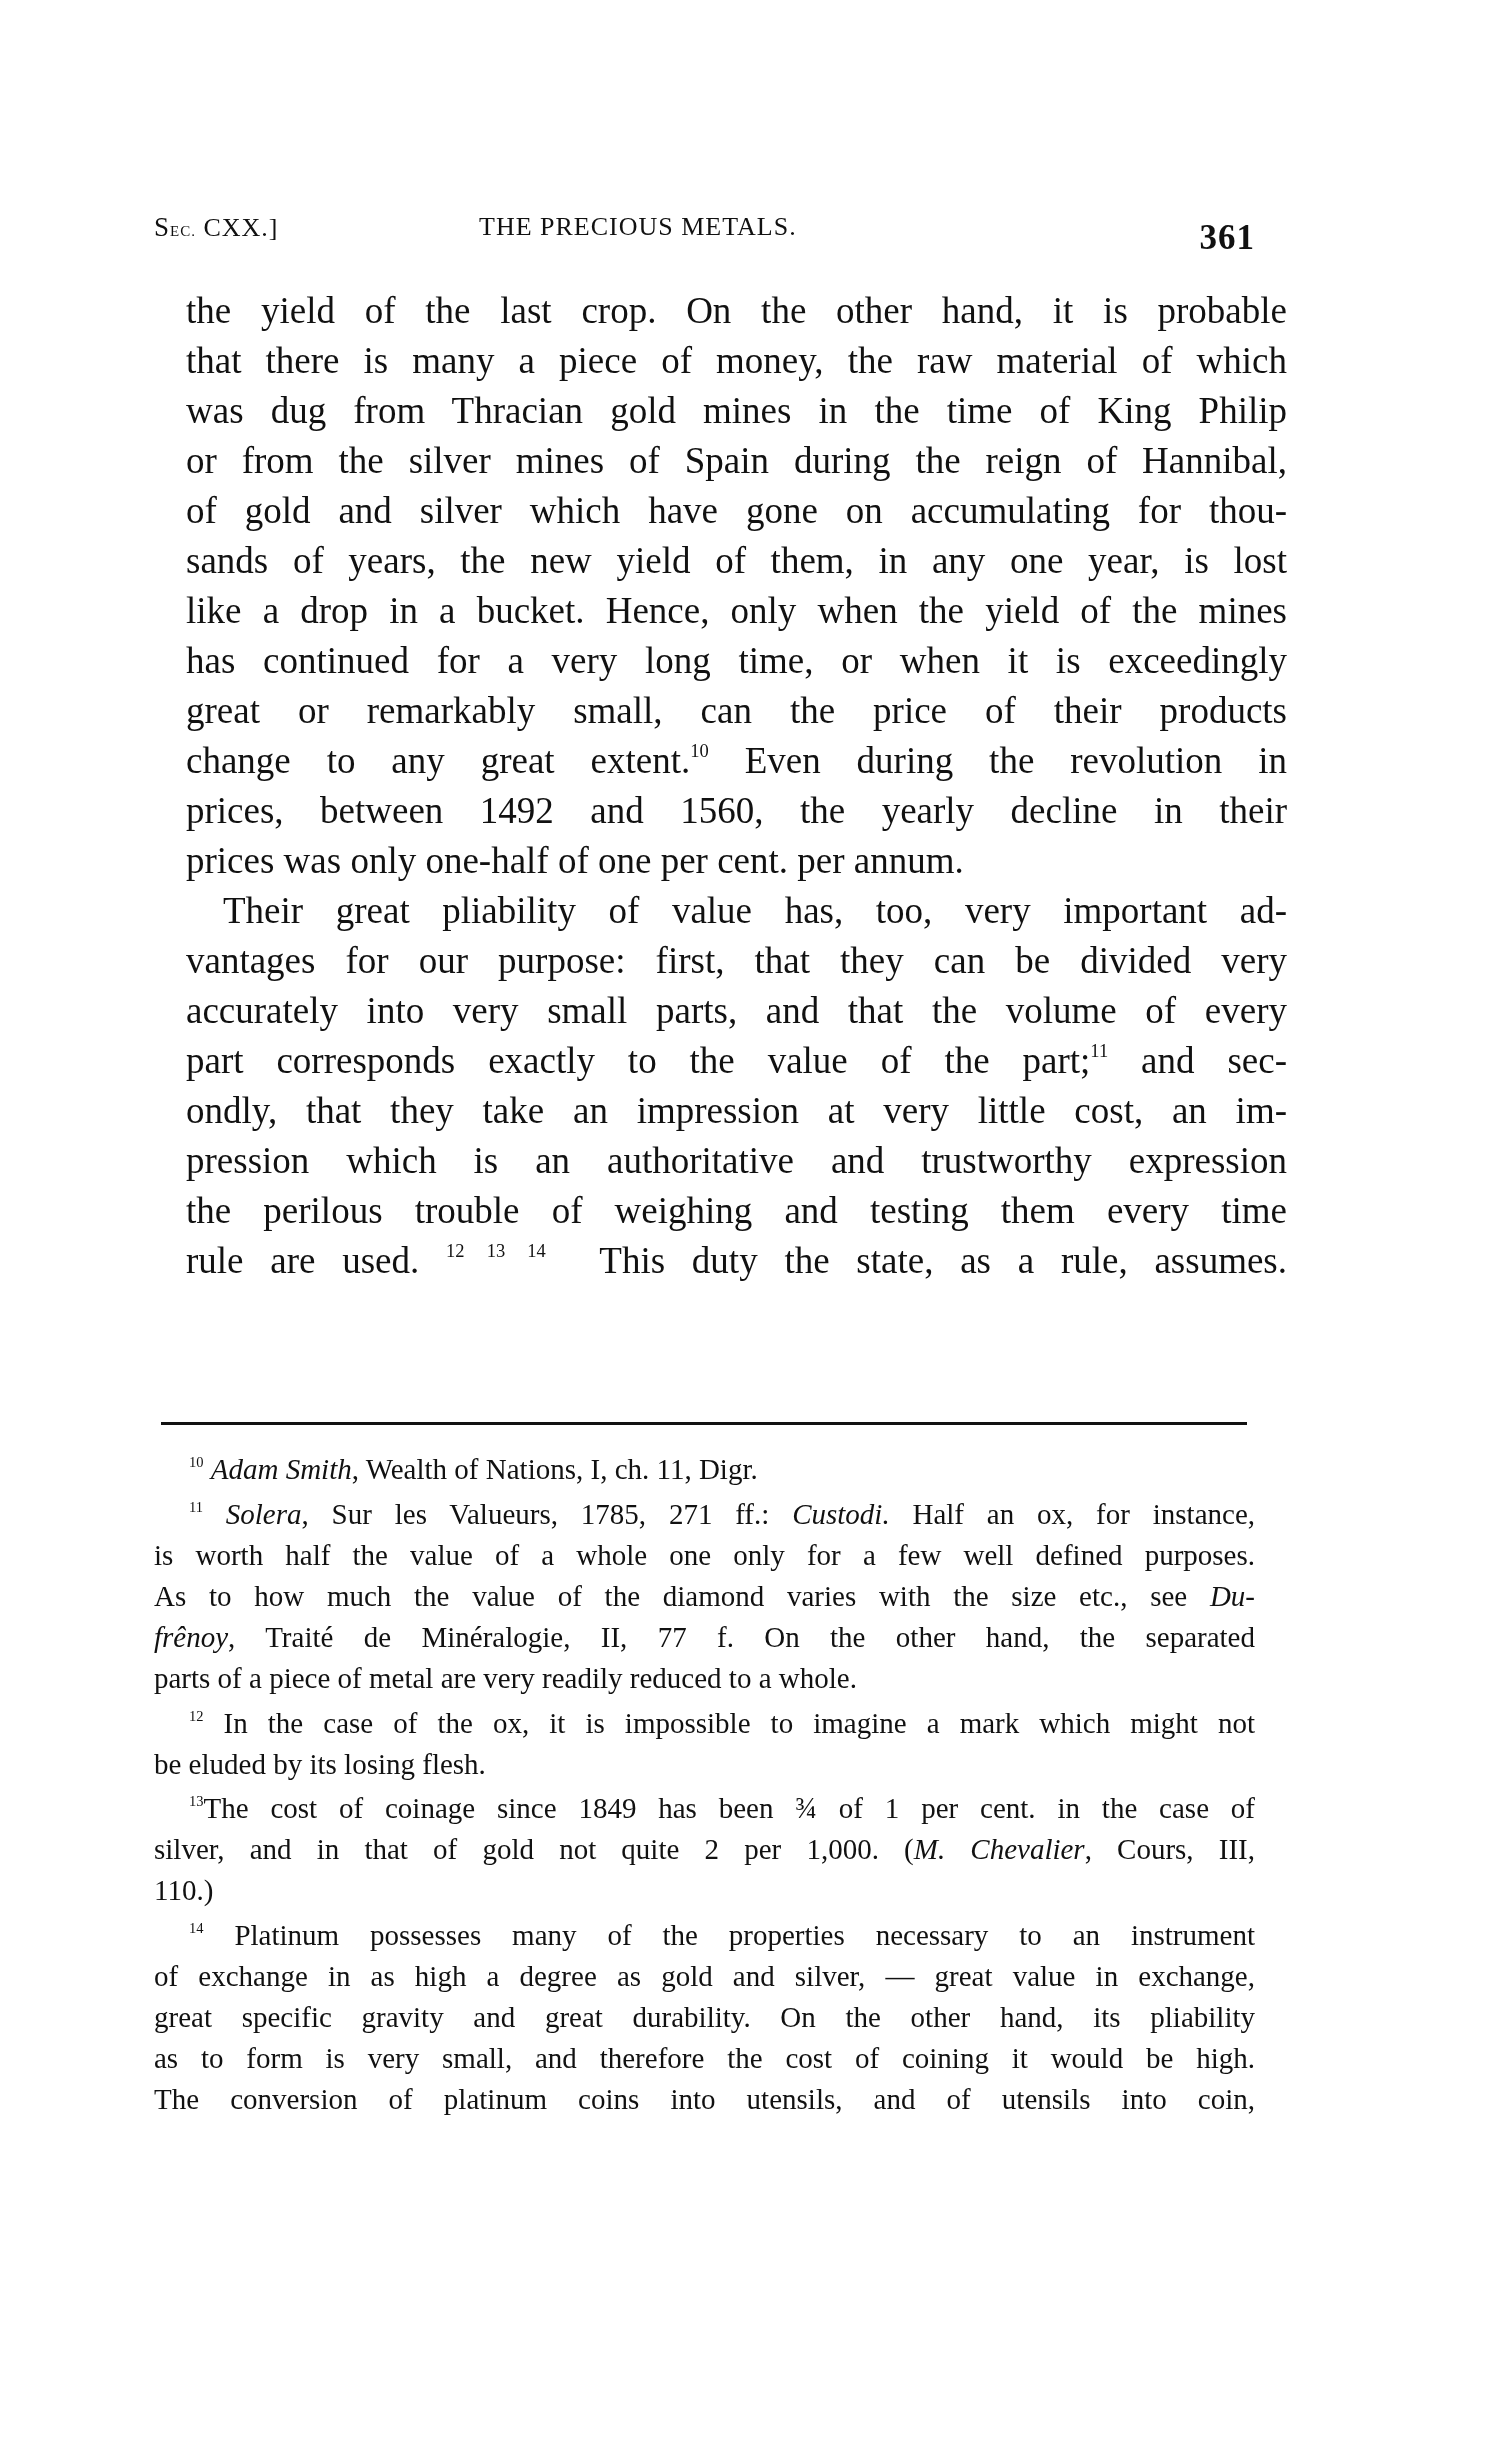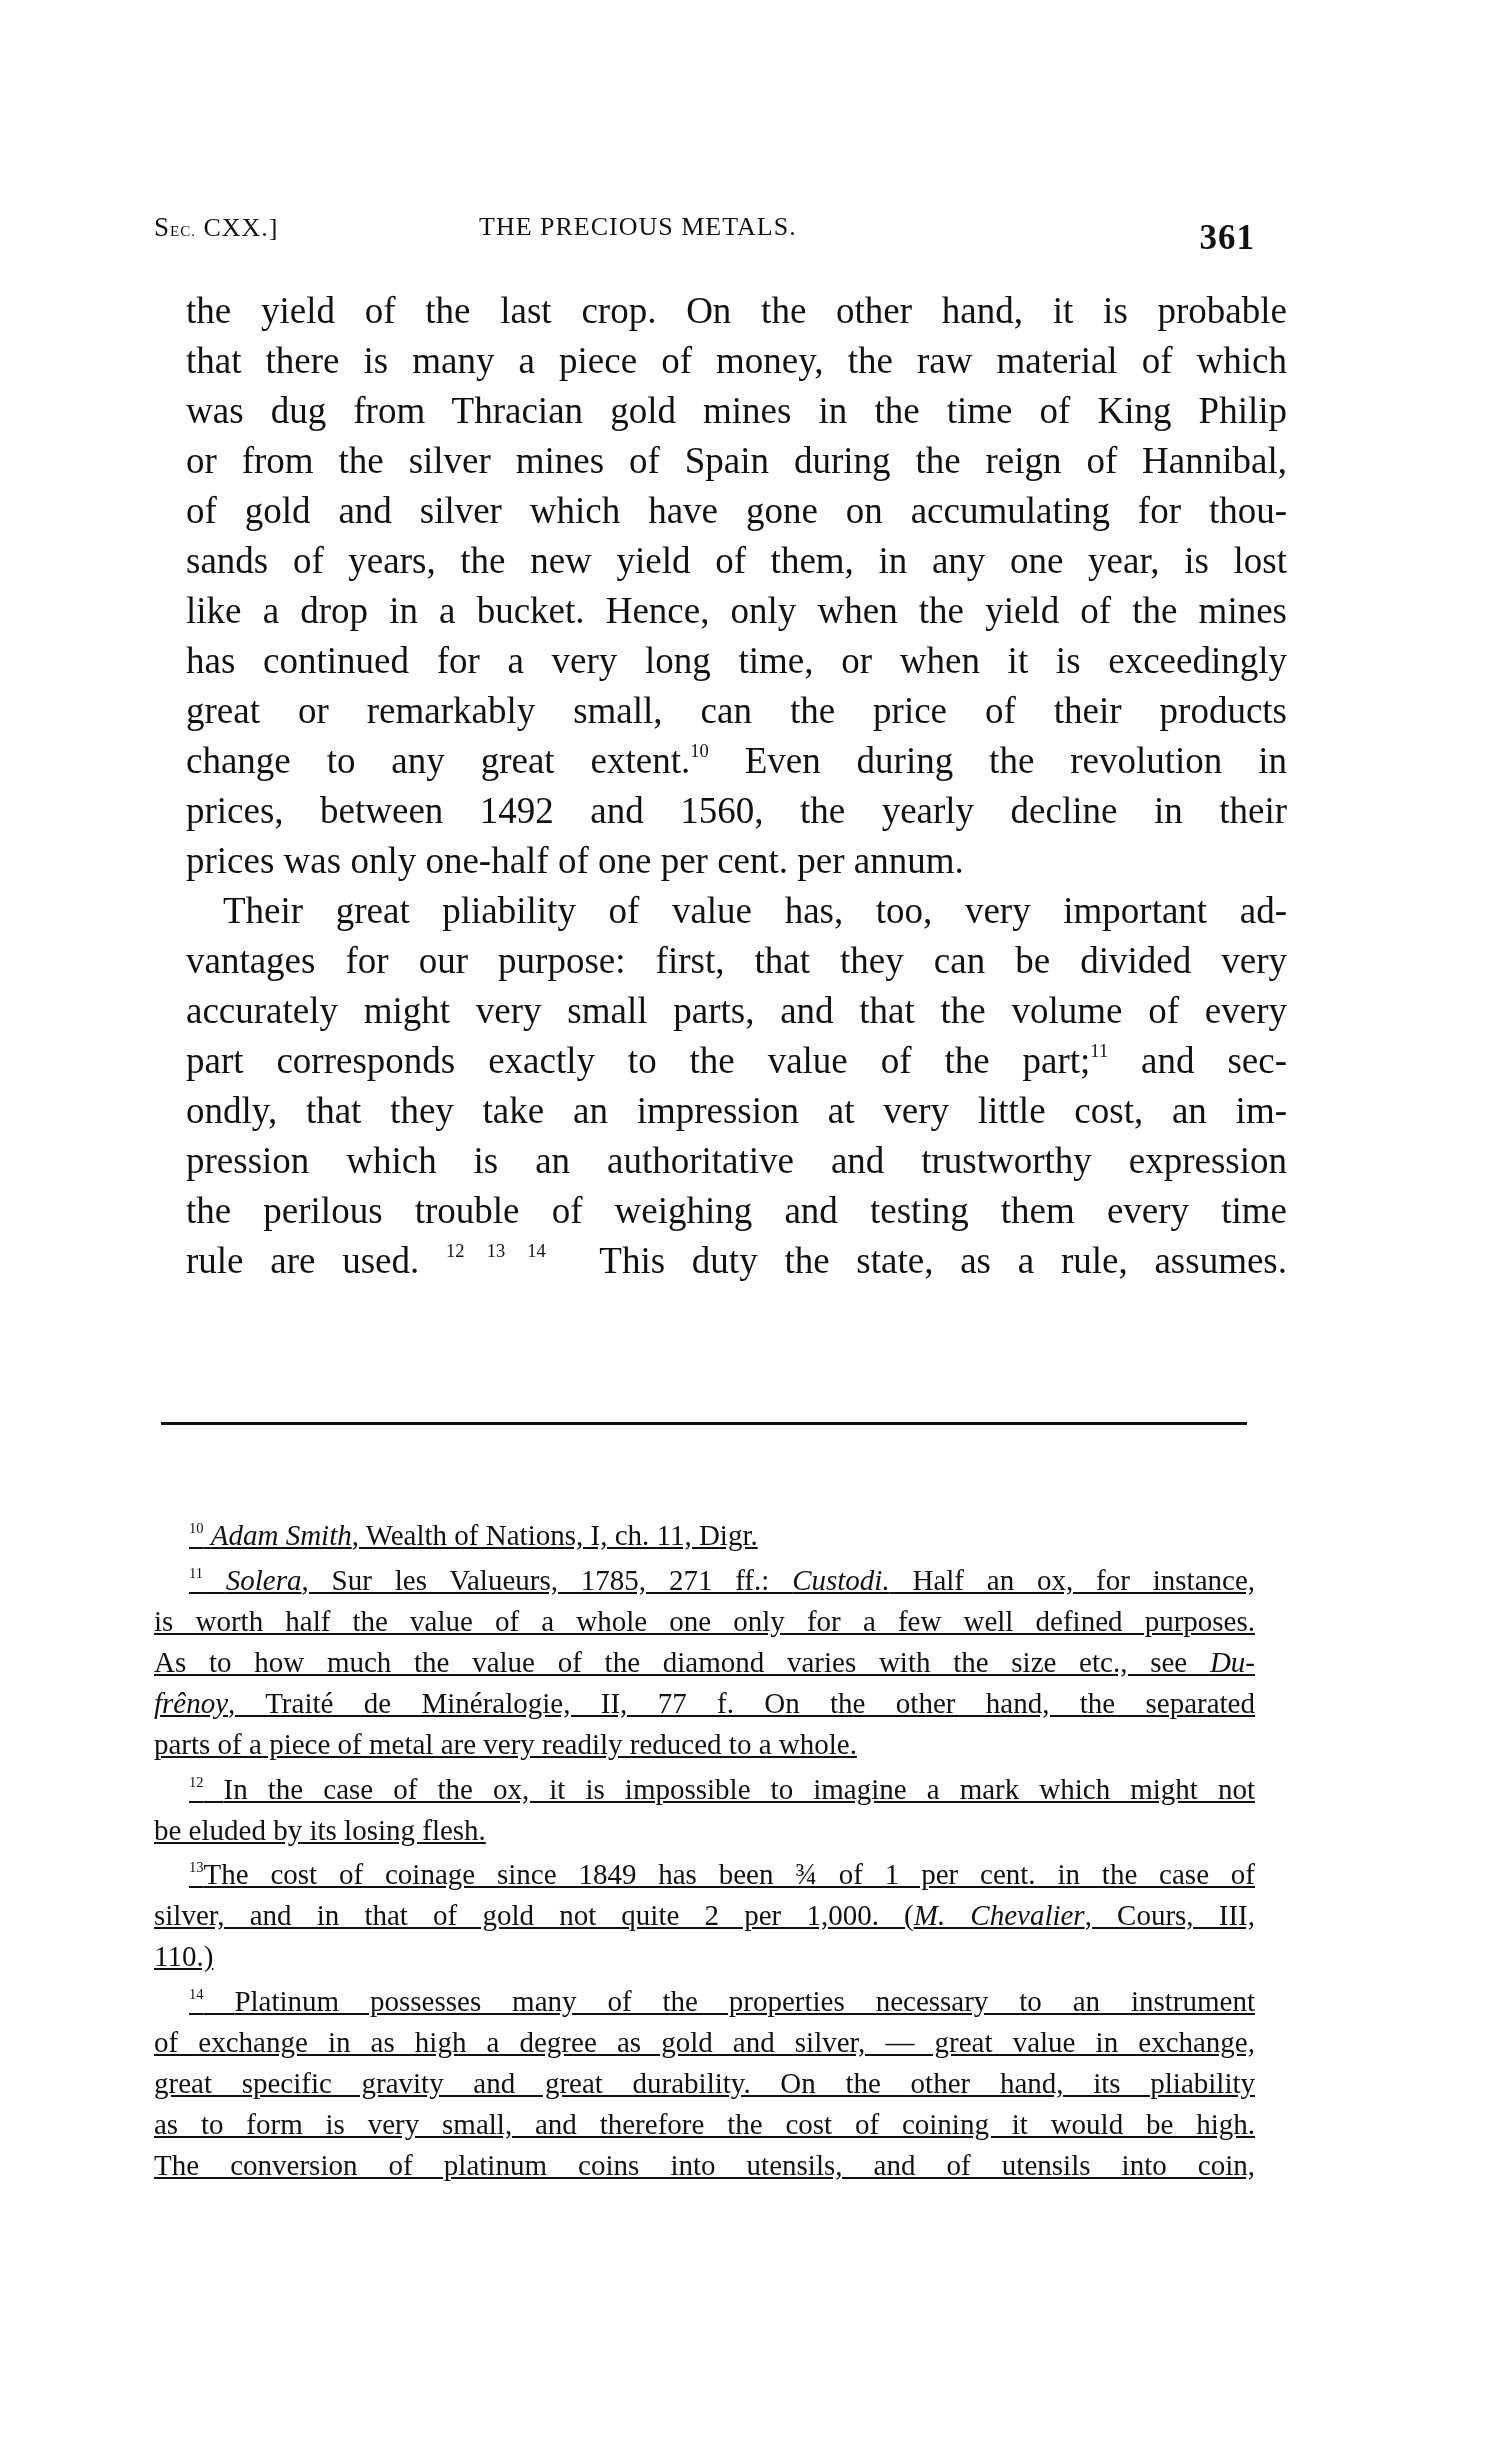"accurately might very small parts," span.line { text: might -> into }
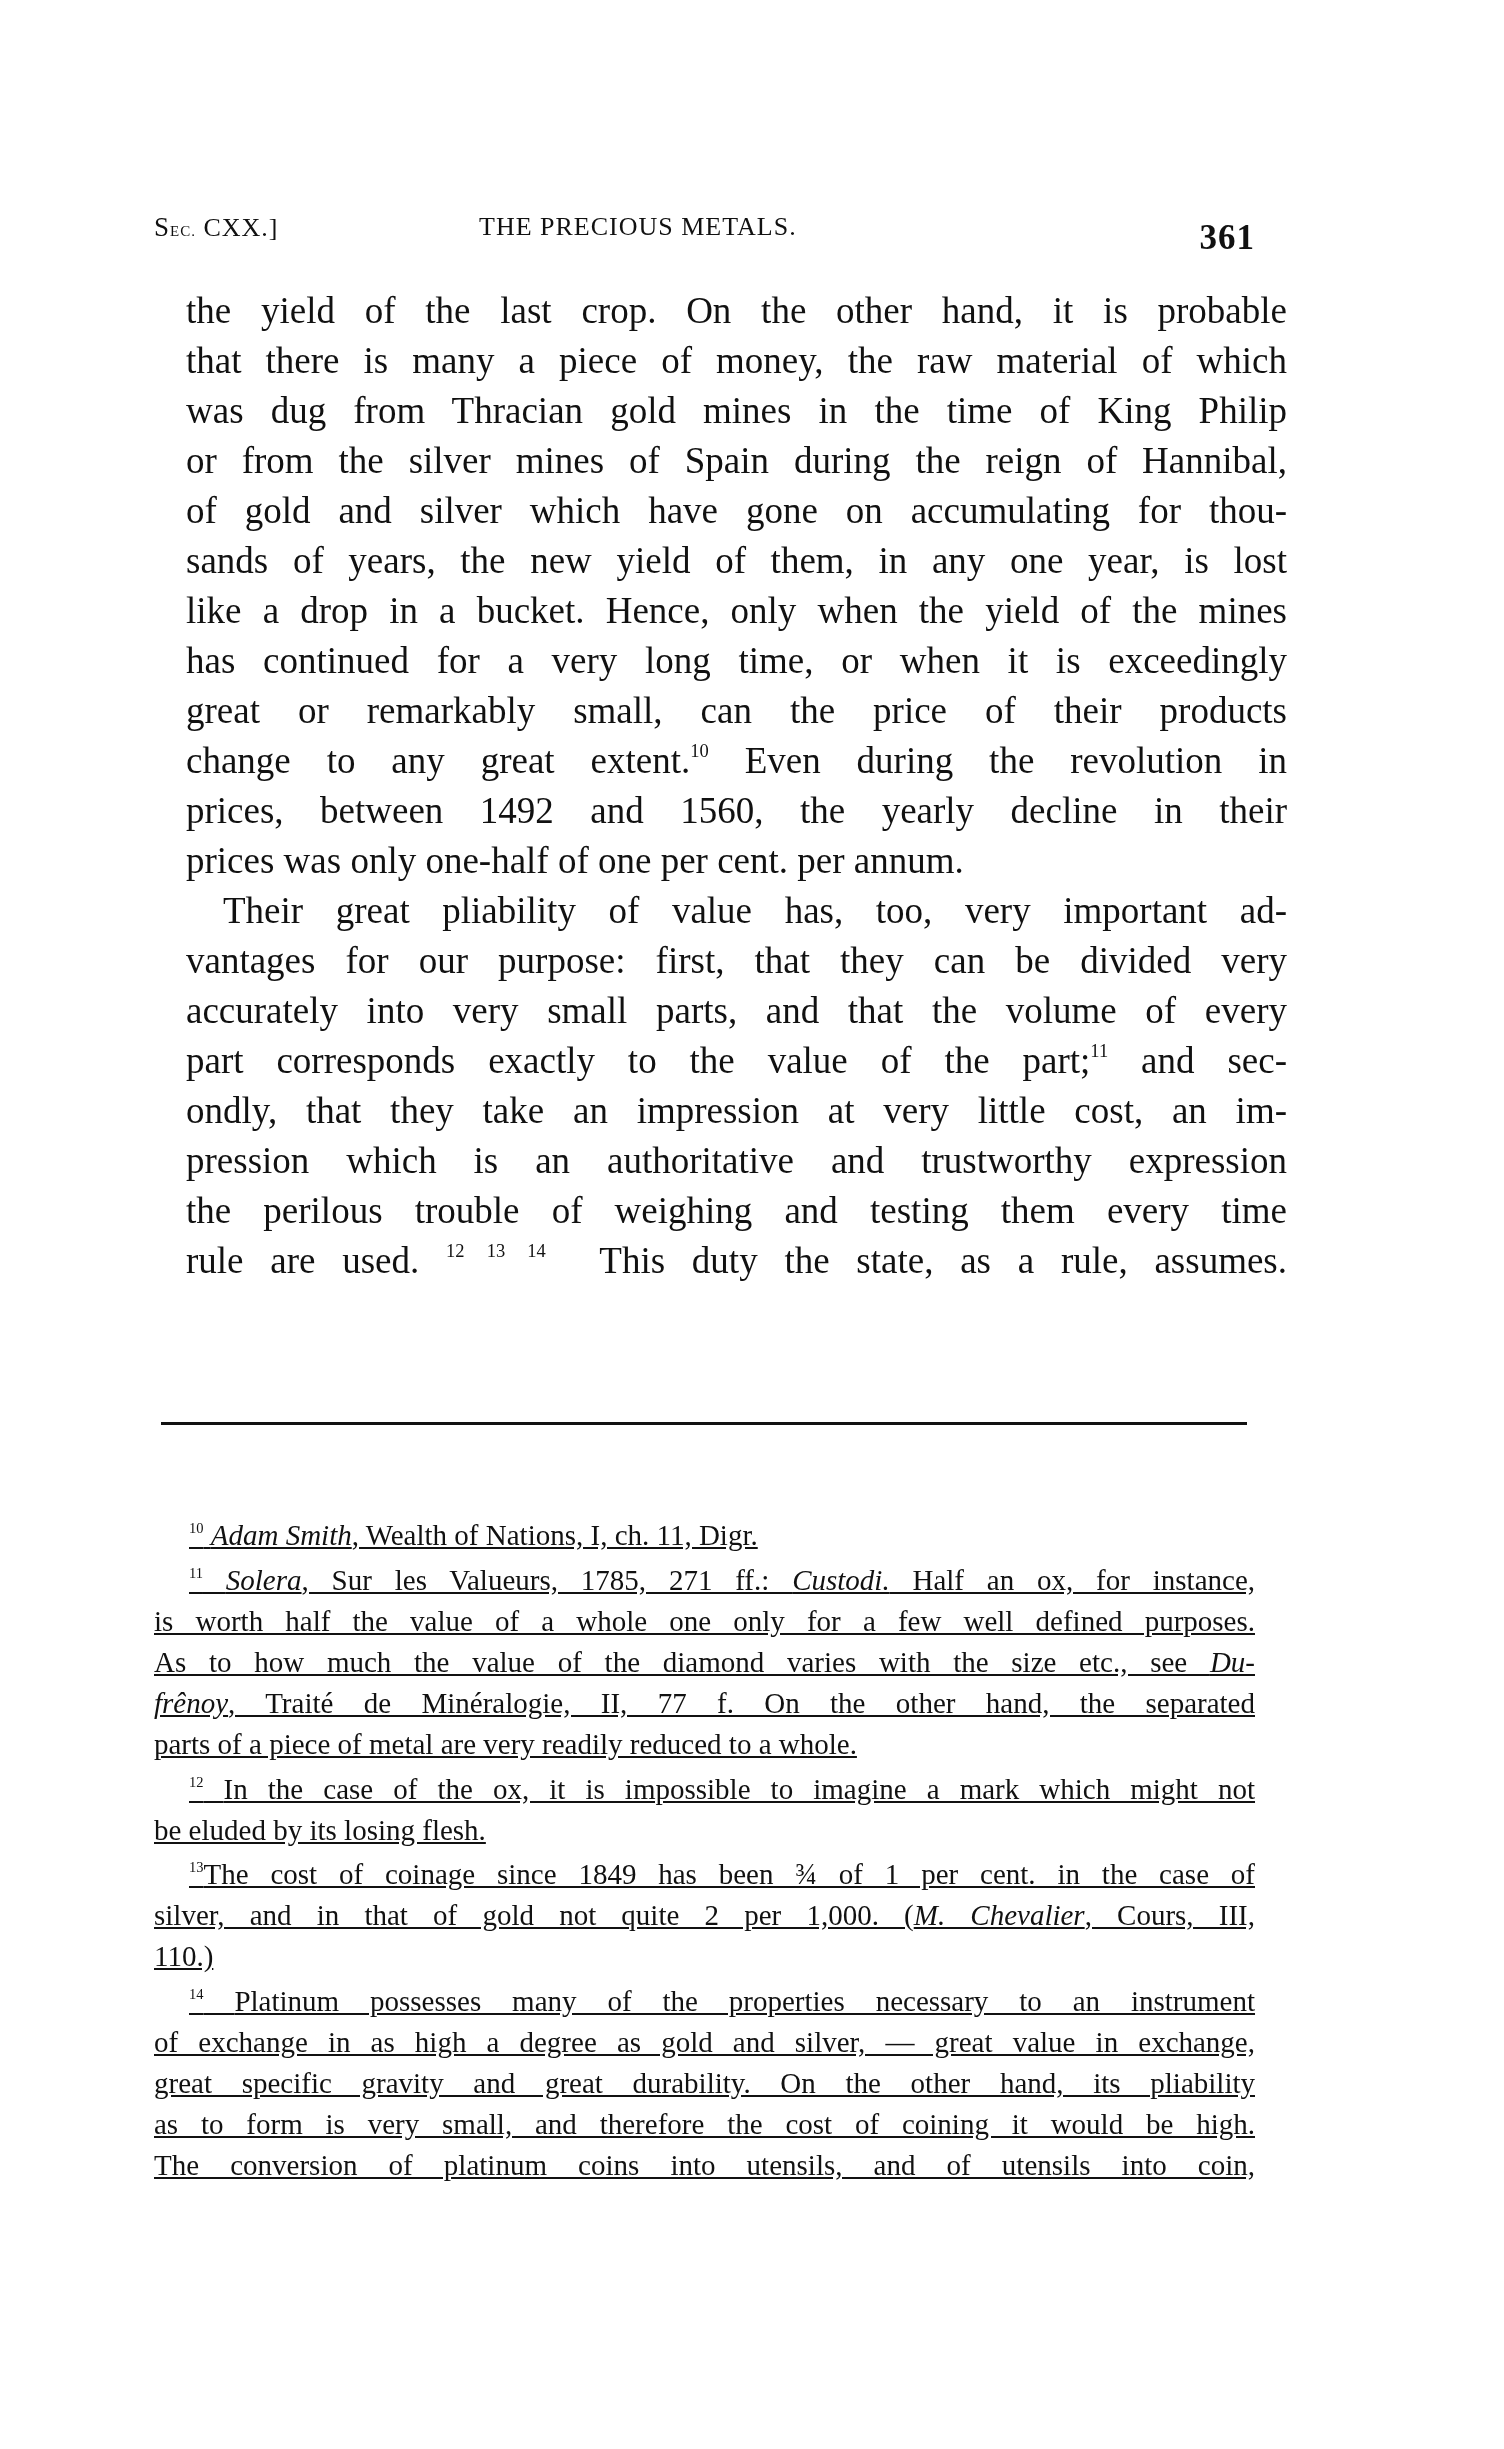"10 Adam Smith, Wealth of" .notes { text-decoration: underline -> none; top: 1515px -> 1449px }
